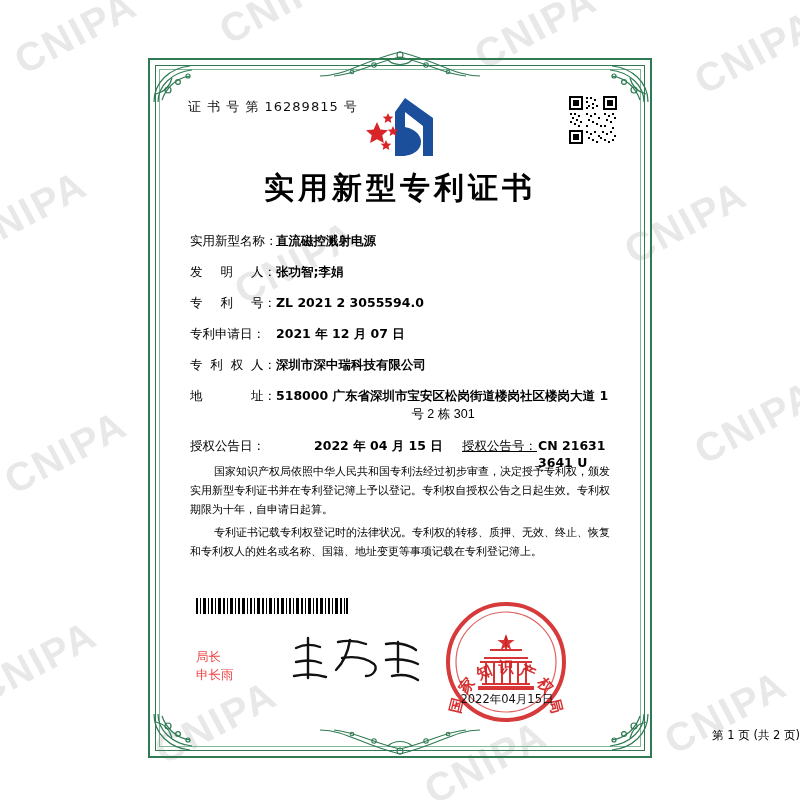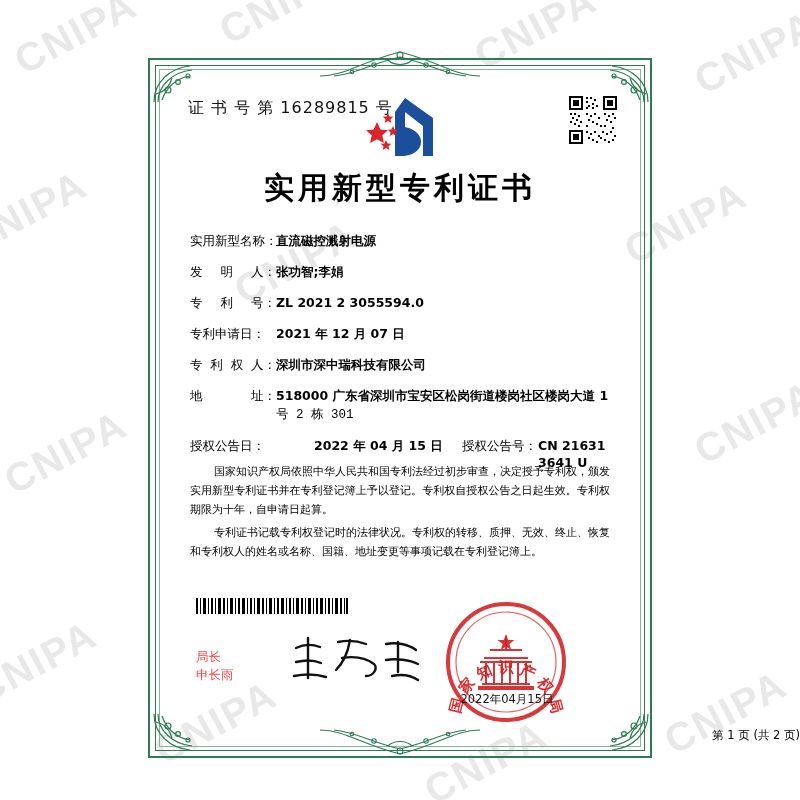"证 书 号 第 16289815" .cert-no { font-size: 16px -> 13px }
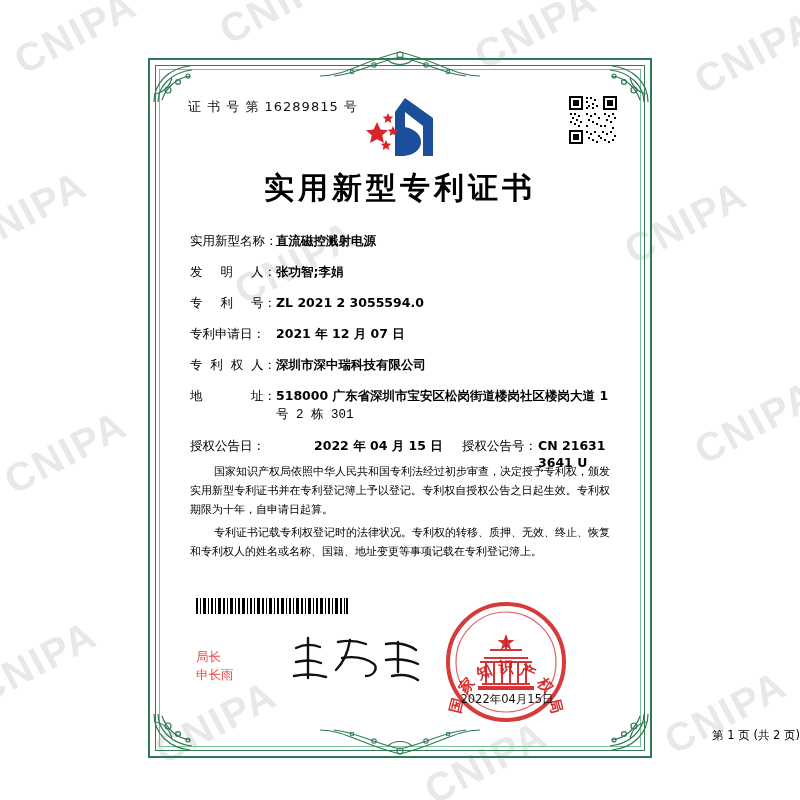"号 2 栋 301" .addr-line2 { font-family: Liberation Mono, monospace -> Liberation Sans, sans-serif; text-align: none -> center }
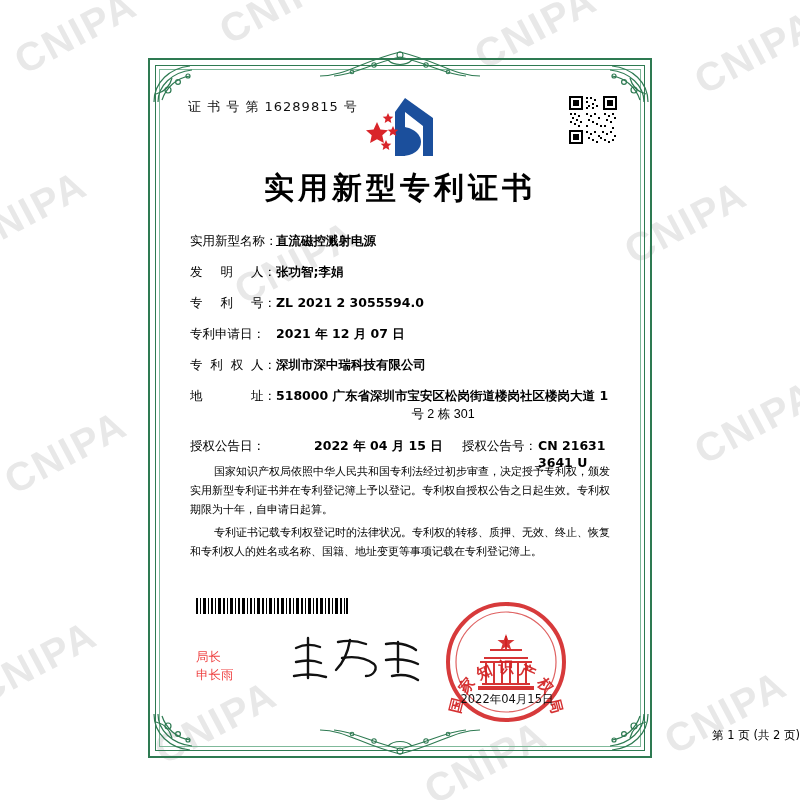"授权公告号：" div.field-label { text-decoration: none -> underline }
